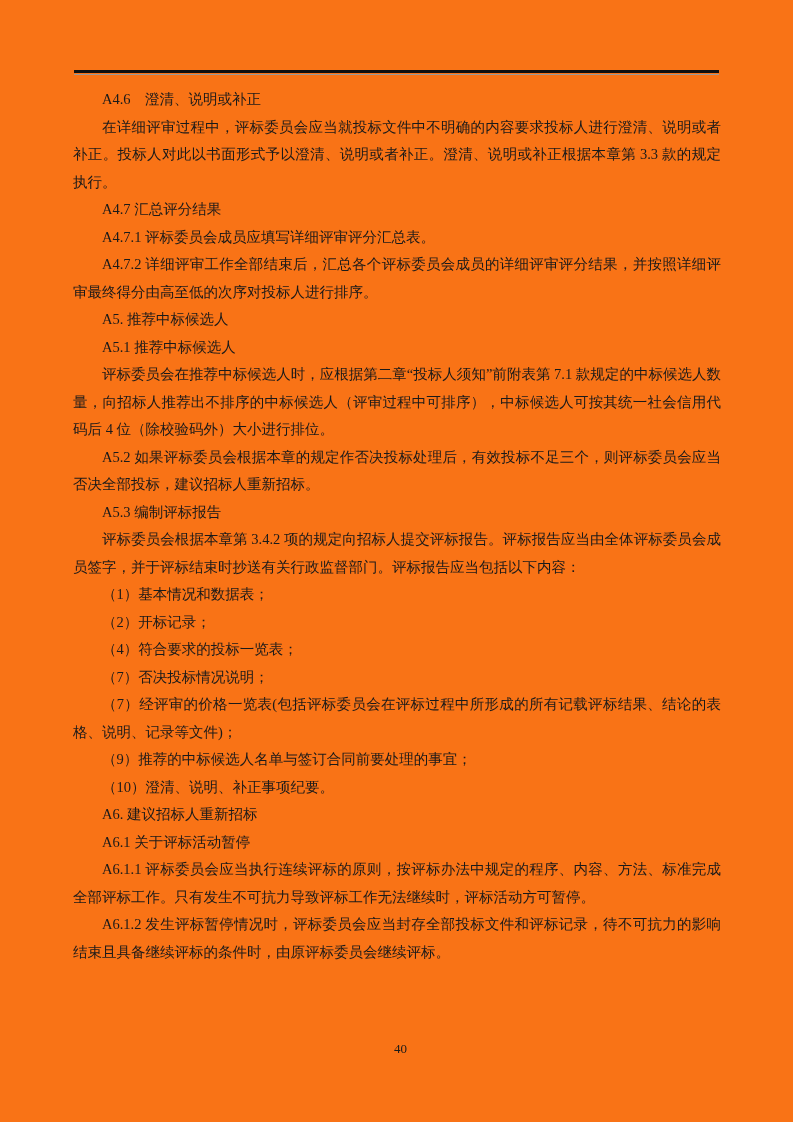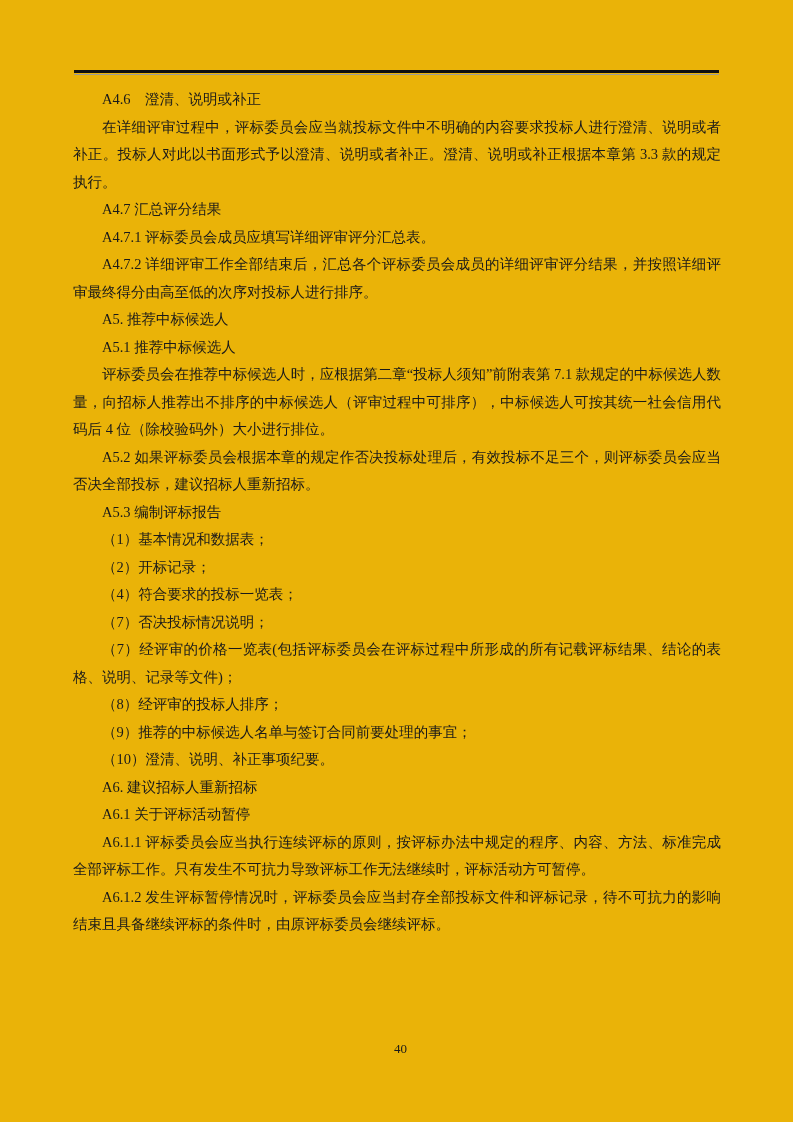"A4.6 澄清、说明或补正" .page { background: #eab308 -> #f97316 }
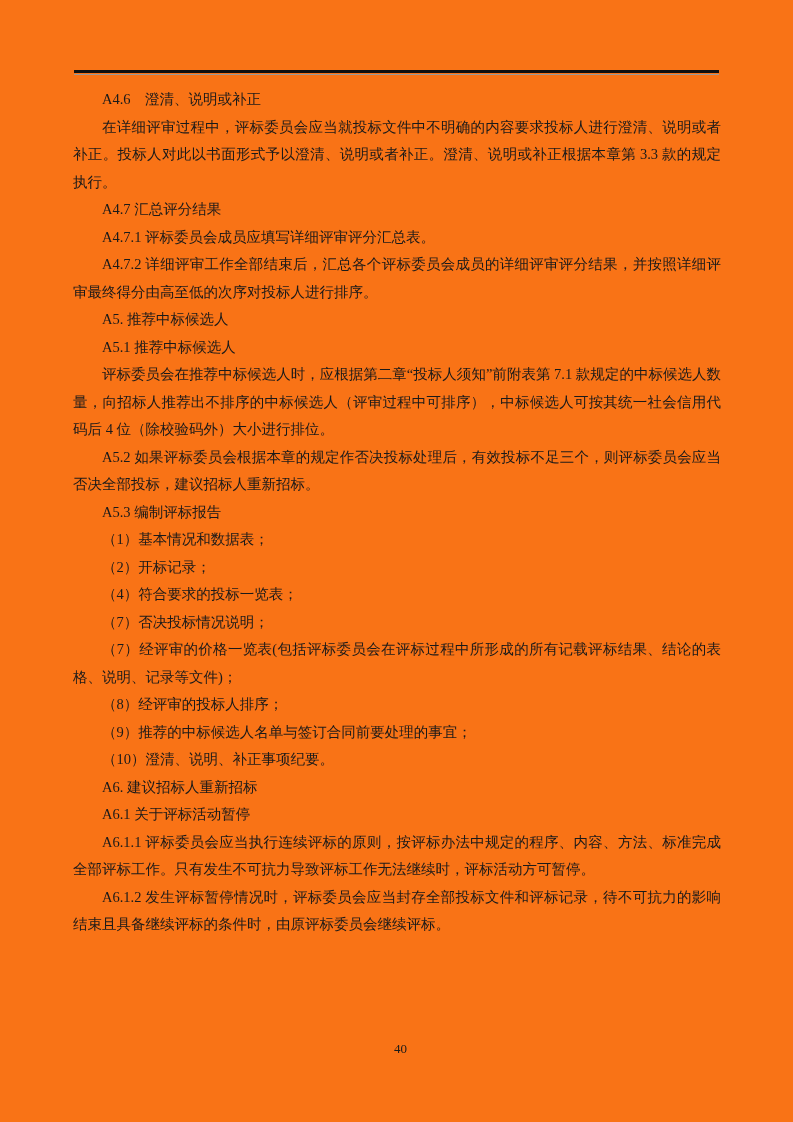"评标委员会根据本章第 3.4.2" p.para { html: none -> <p>评标委员会根据本章第 3.4.2 项的规定向招标人提交评标报告。评标报告应当由全体评标委员会成员签字，并于评标结束时抄送有关行政监督部门。评标报告应当包括以下内容：</p> }
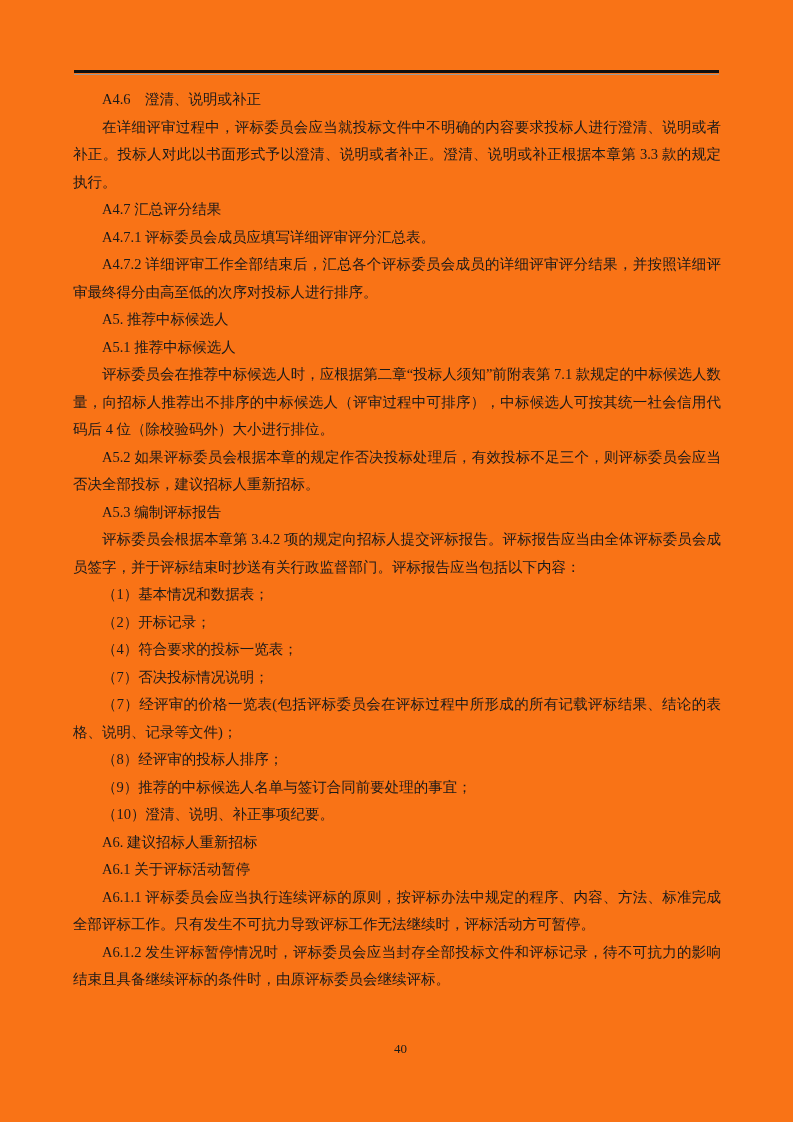"（8）经评审的投标人排序；" p.para { html: <p>（8）经评审的投标人排序；</p> -> none }
